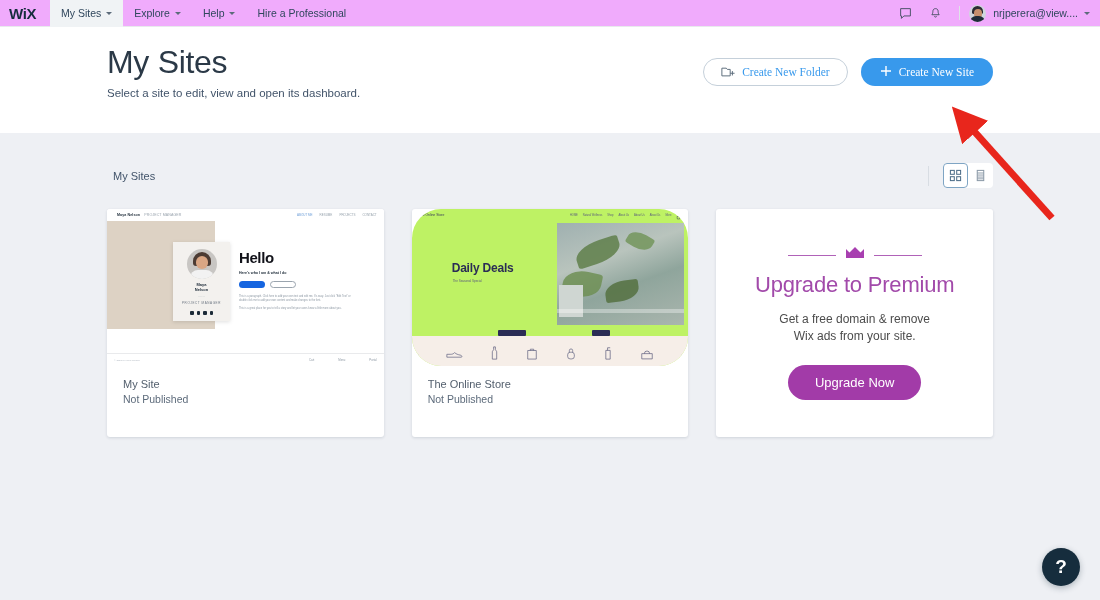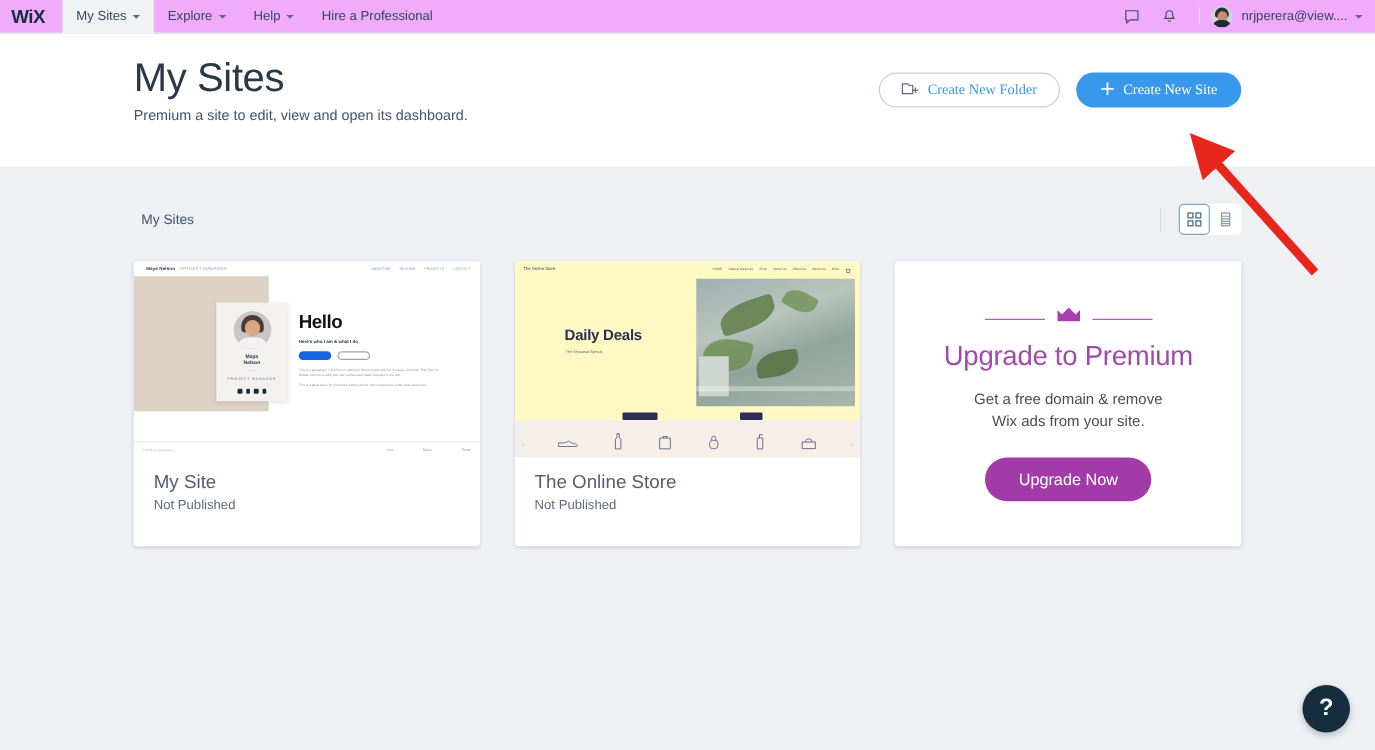"Premium a site to edit," div.subtitle { text: Premium -> Select }
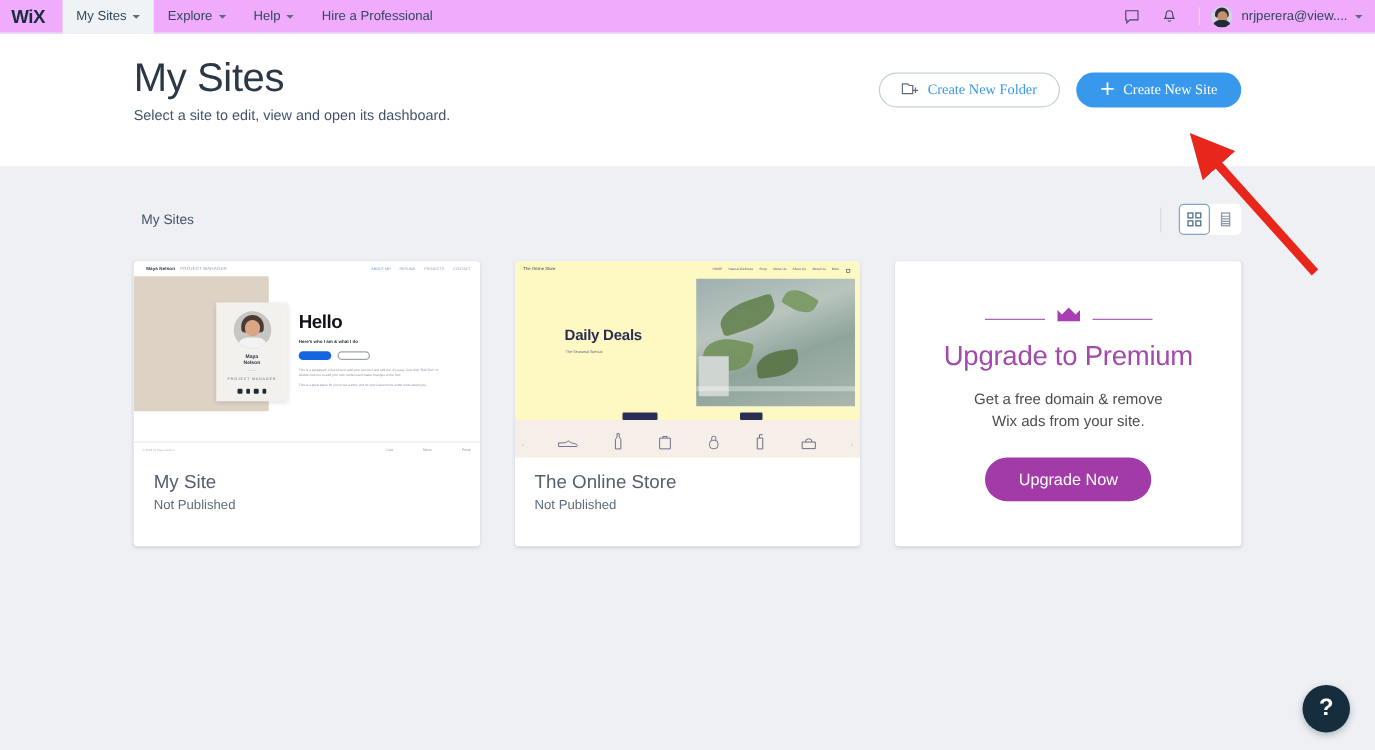"Daily Deals" .t2 { background: #fef9c3 -> #bef264; border-radius: none -> 29px }
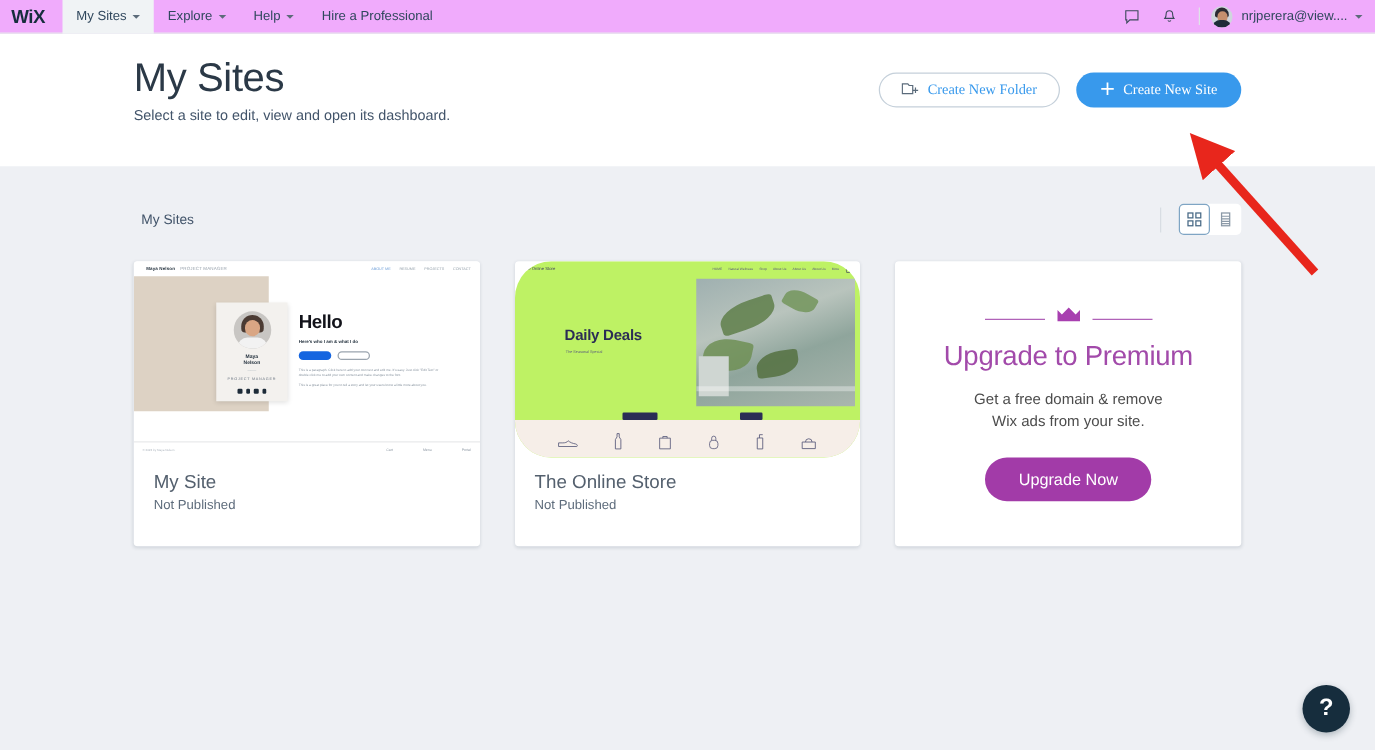"My Site" .card-title { font-size: 15px -> 11px }
